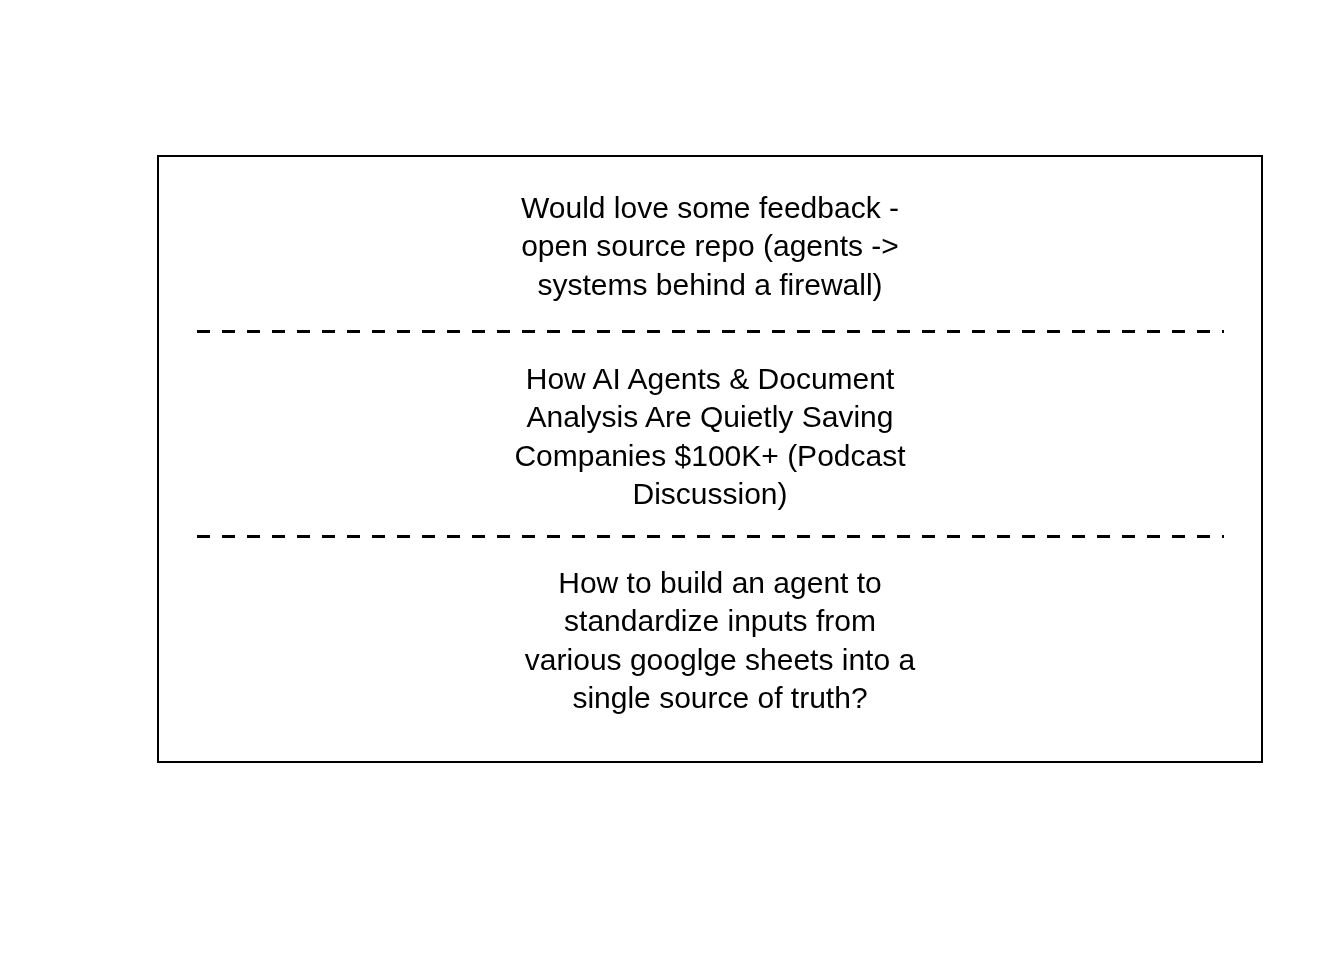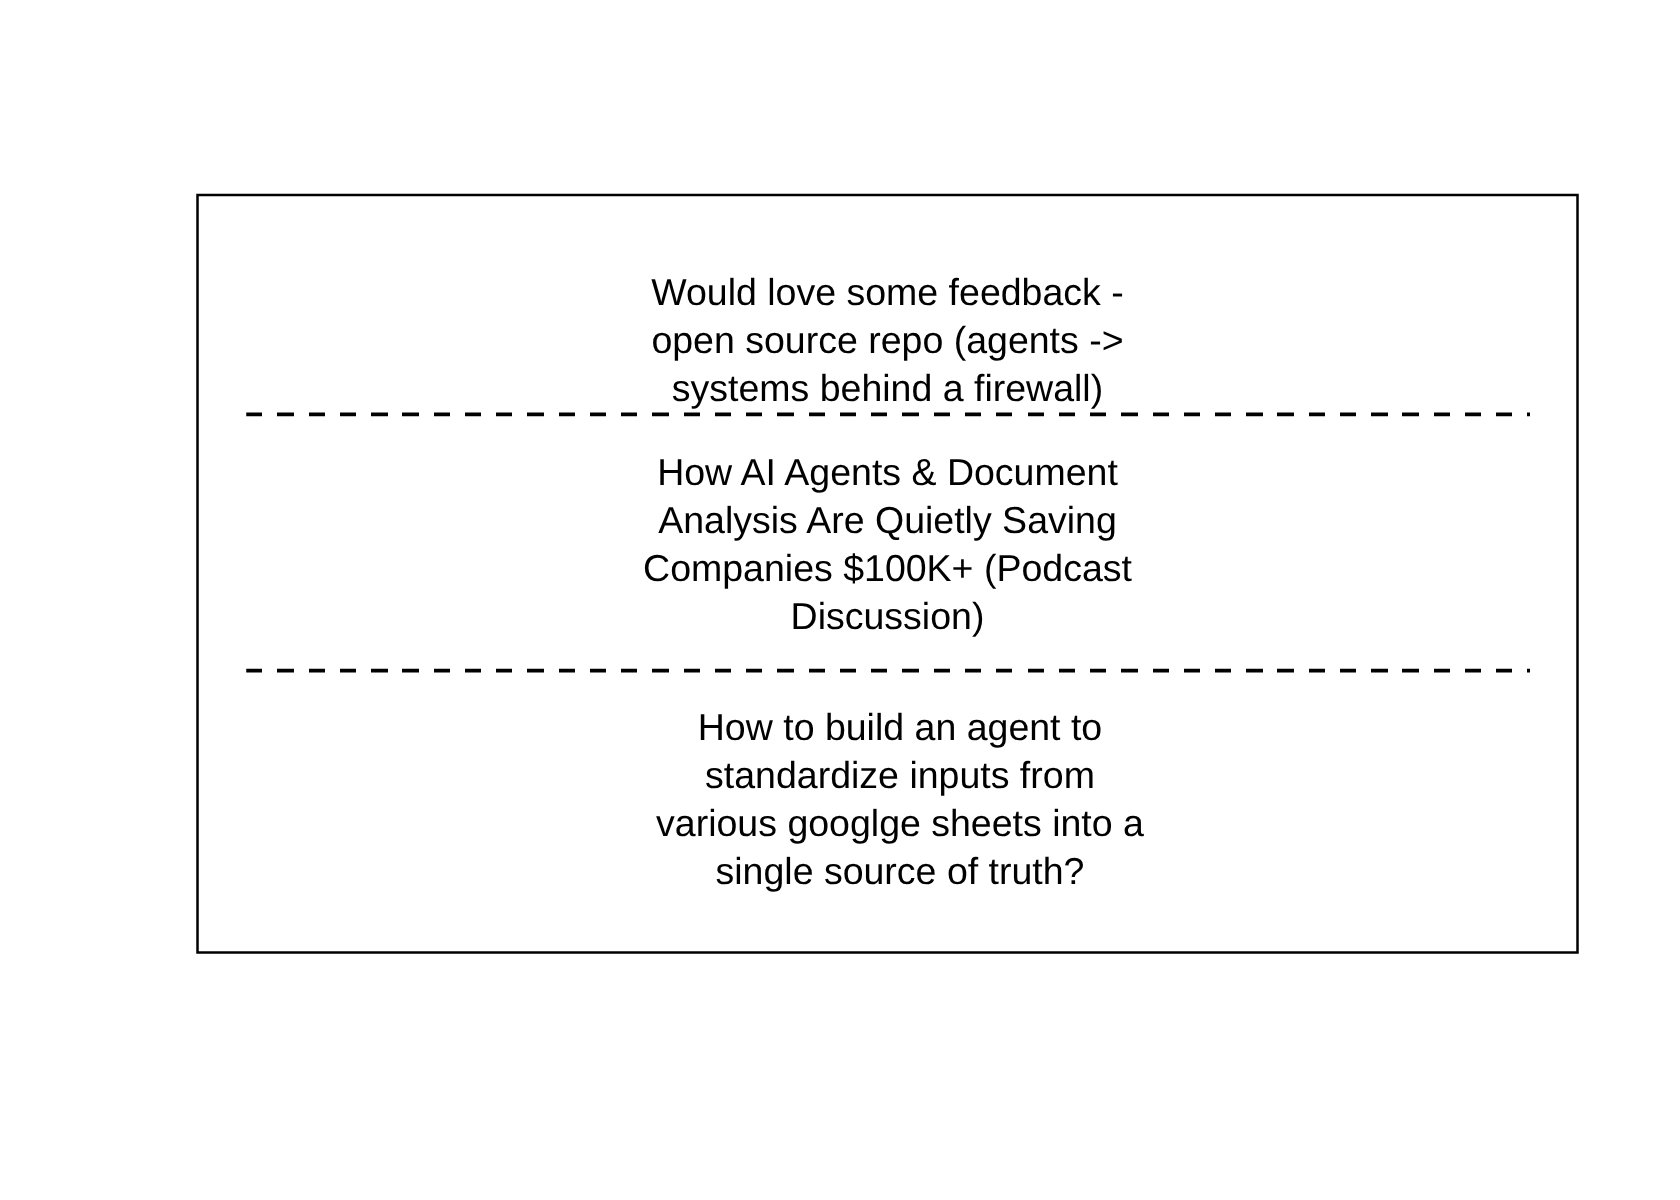"Would love some feedback -" .t1 { top: 59px -> 32px }
